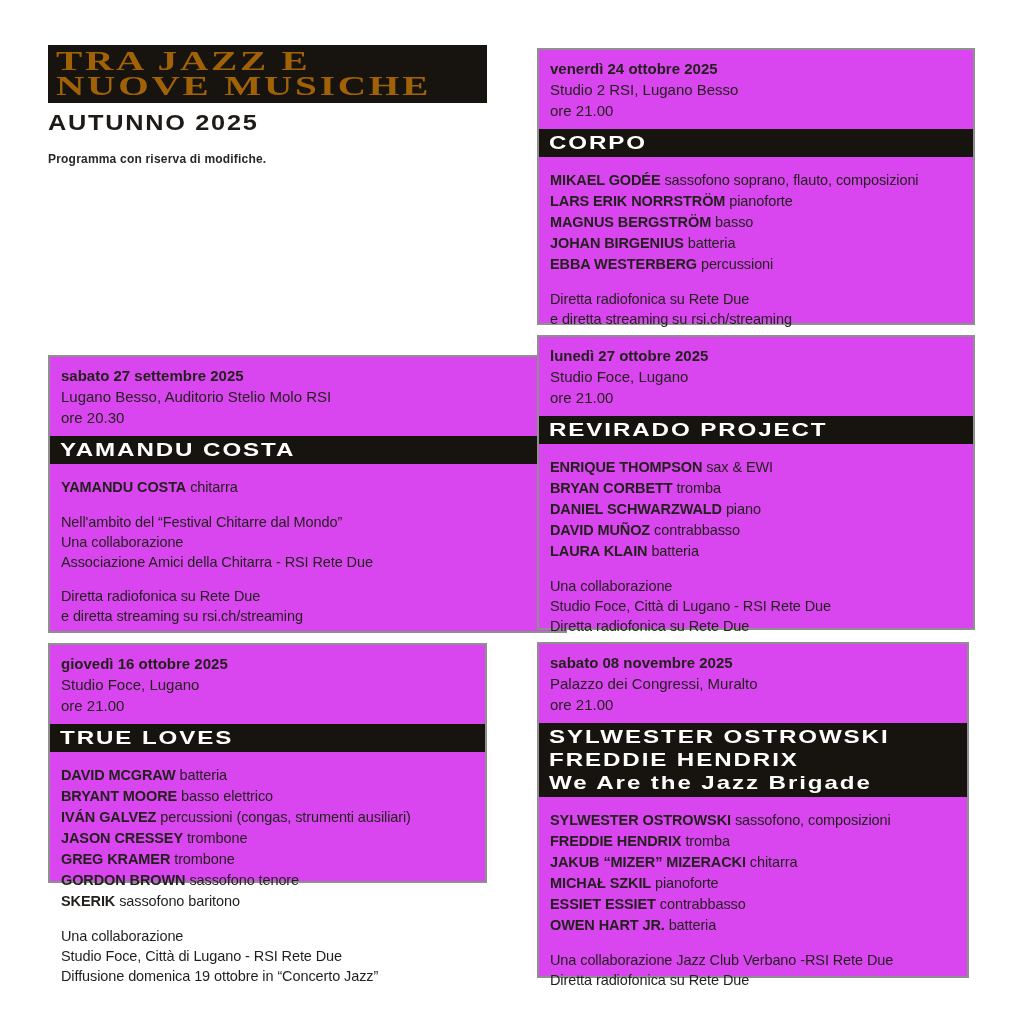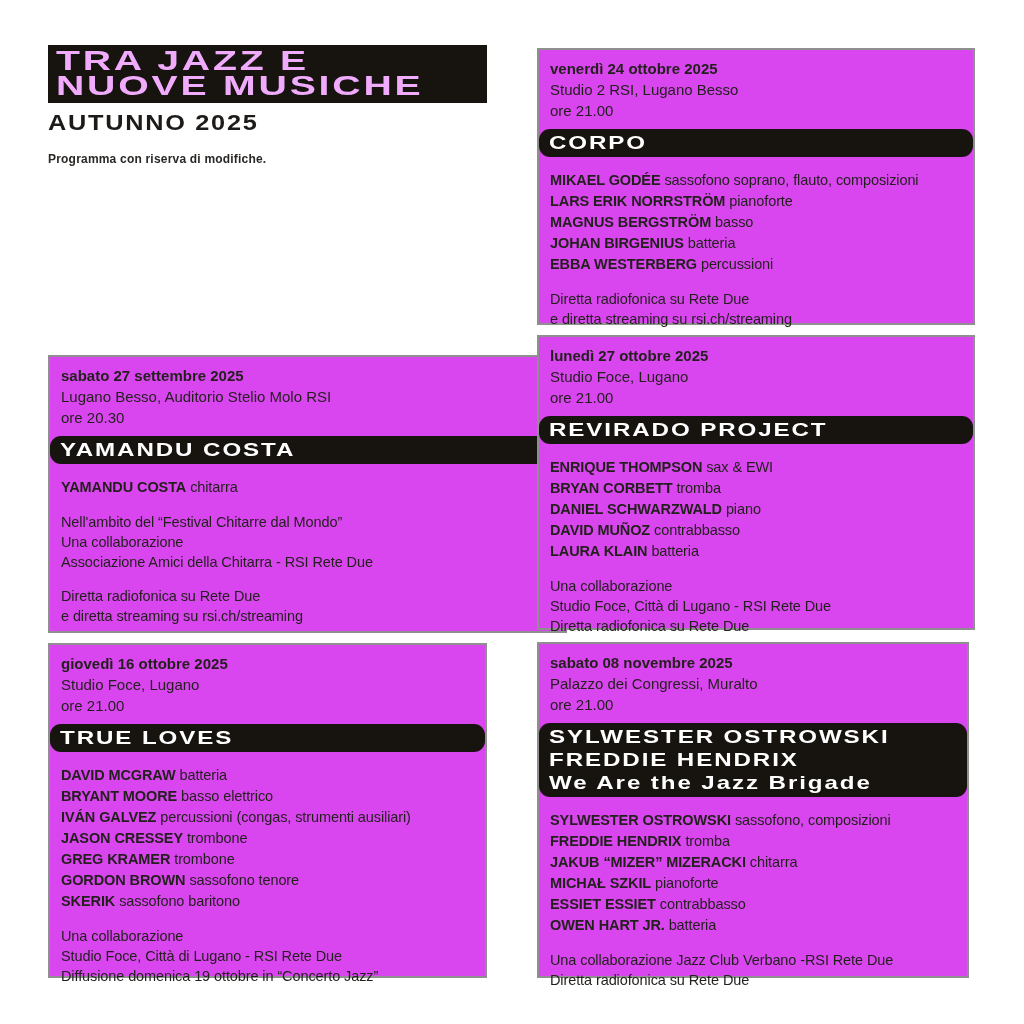"TRA JAZZ E" .title-box { color: #f0abfc -> #a16207; font-family: none -> Liberation Serif, serif }
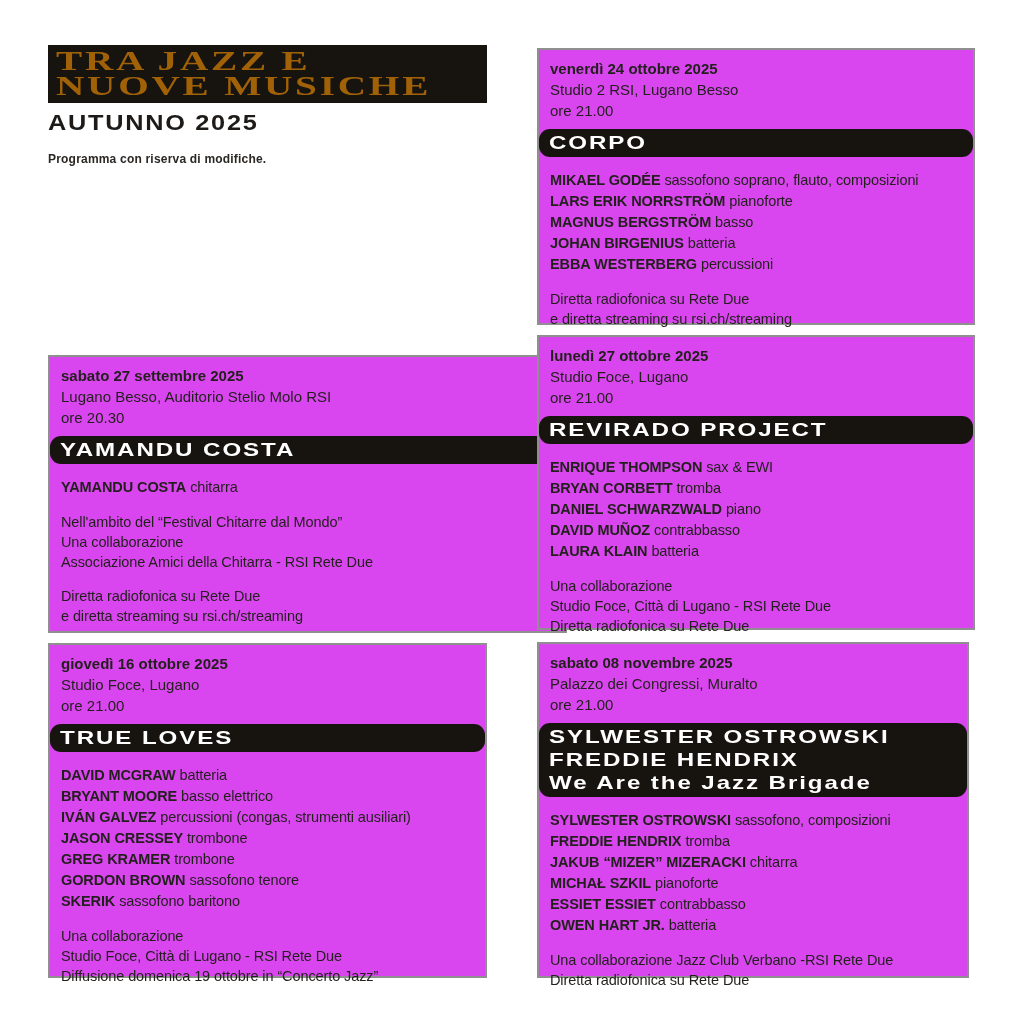"CORPO" .card-band { border-radius: 11px -> none }
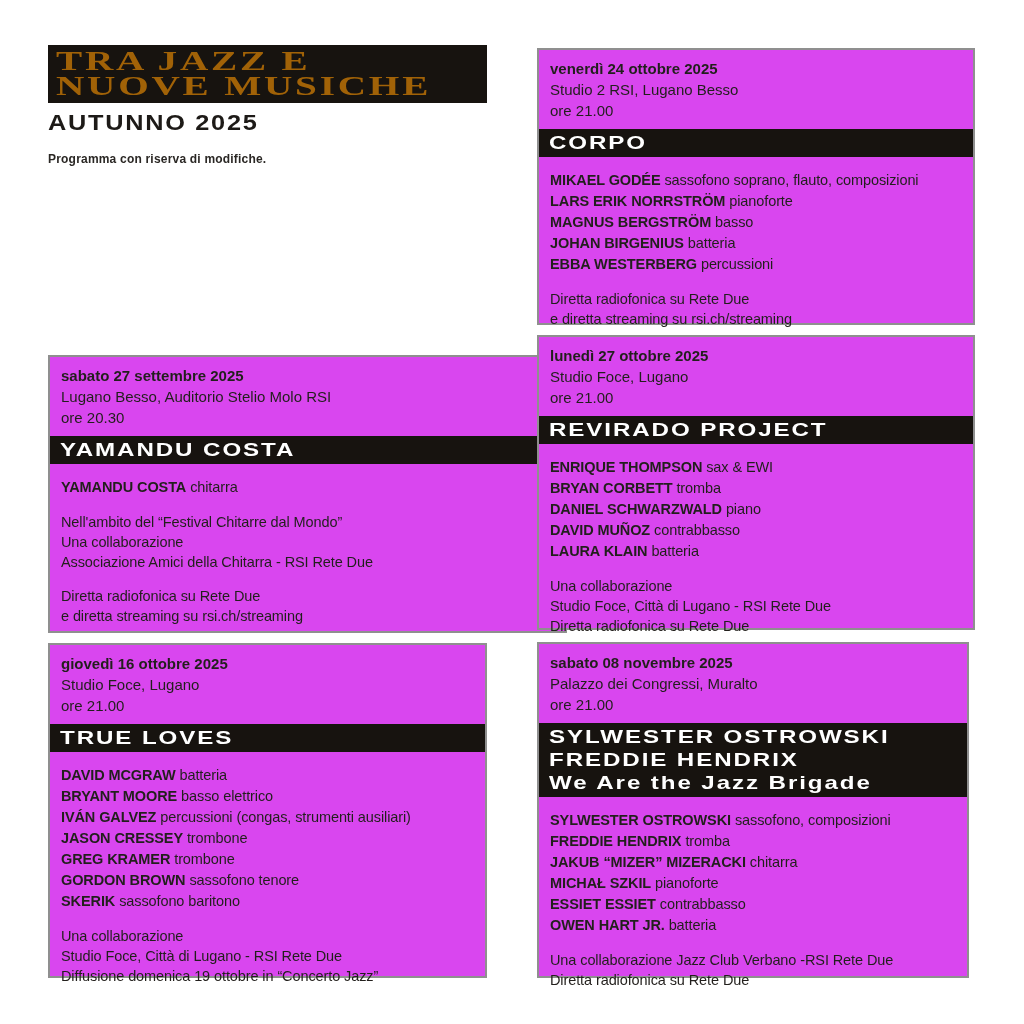"giovedì 16 ottobre 2025" .card-l2 { height: 335px -> 240px }
